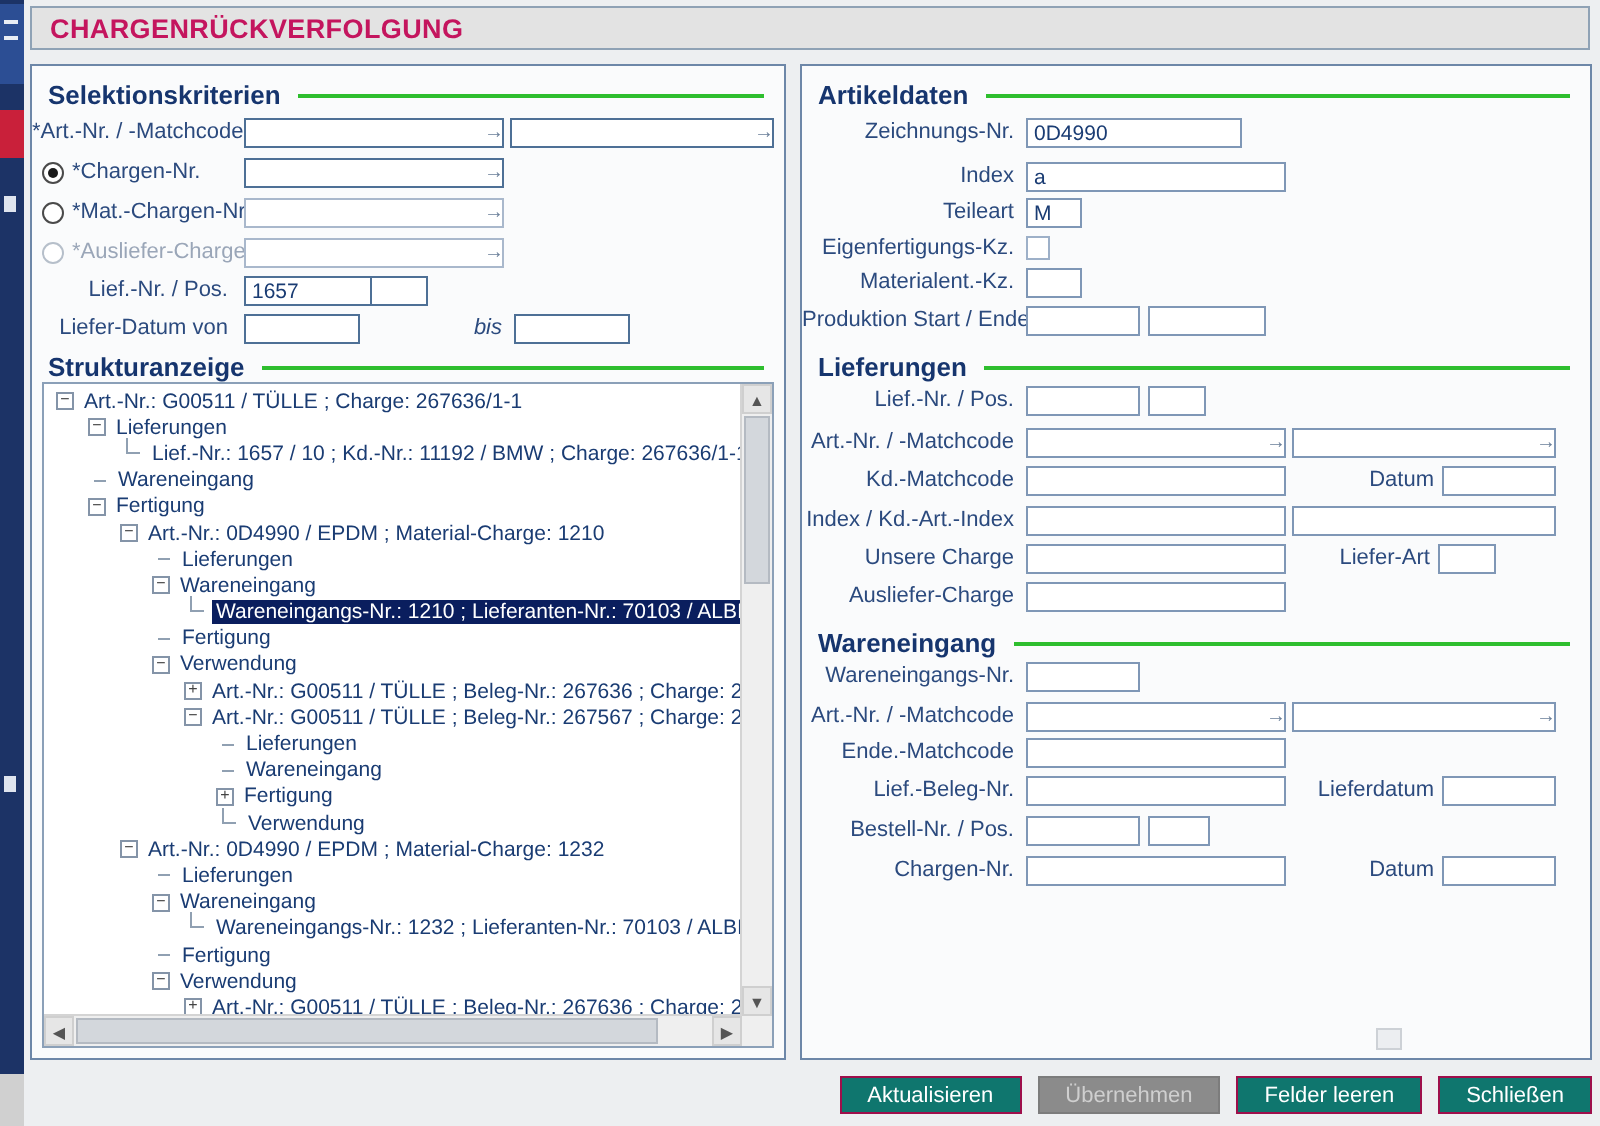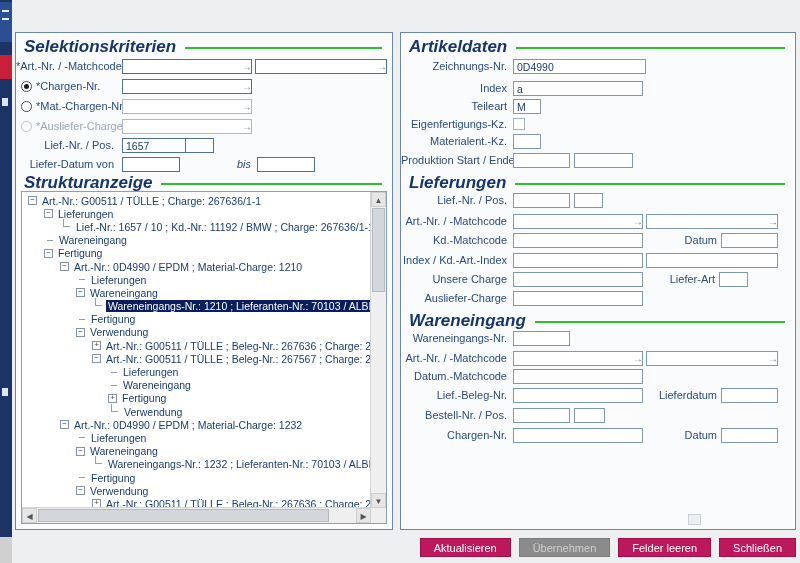"CHARGENRÜCKVERFOLGUNG" div.title-bar { html: none -> <div> <h1>CHARGENRÜCKVERFOLGUNG</h1> </div> }
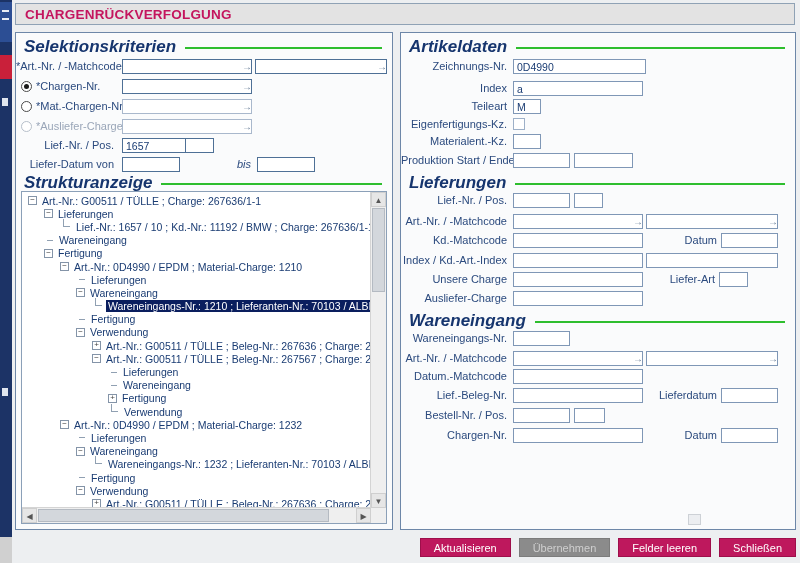"Selektionskriterien" .sect-head b { font-size: 17px -> 13px; font-style: italic -> none }
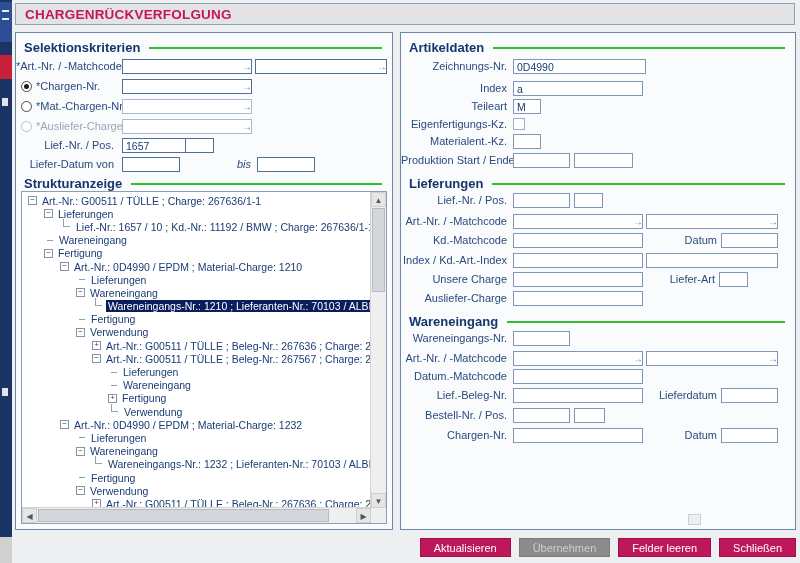"0D4990" input.fld { width: 133px -> 108px }
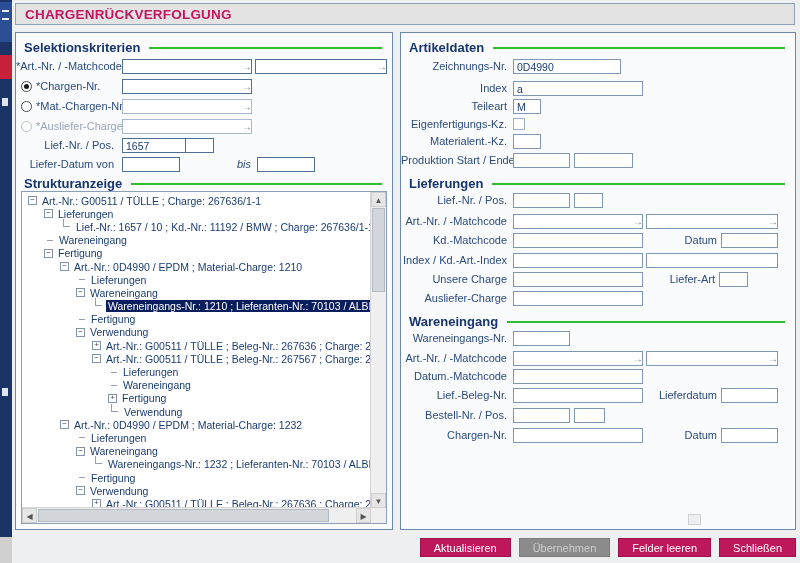"Datum.-Matchcode" span.lbl { text: Datum.-Matchcode -> Ende.-Matchcode }
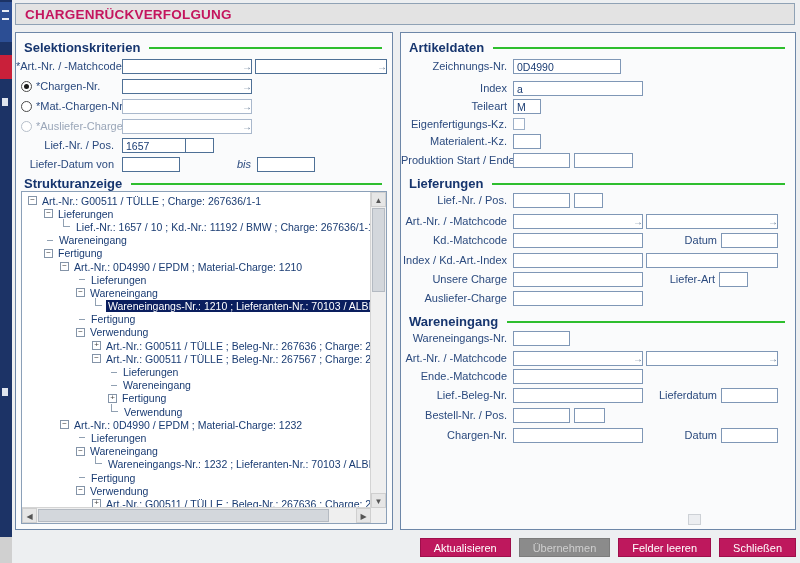"Aktualisieren" .btn { background: #be185d -> #0f766e }
